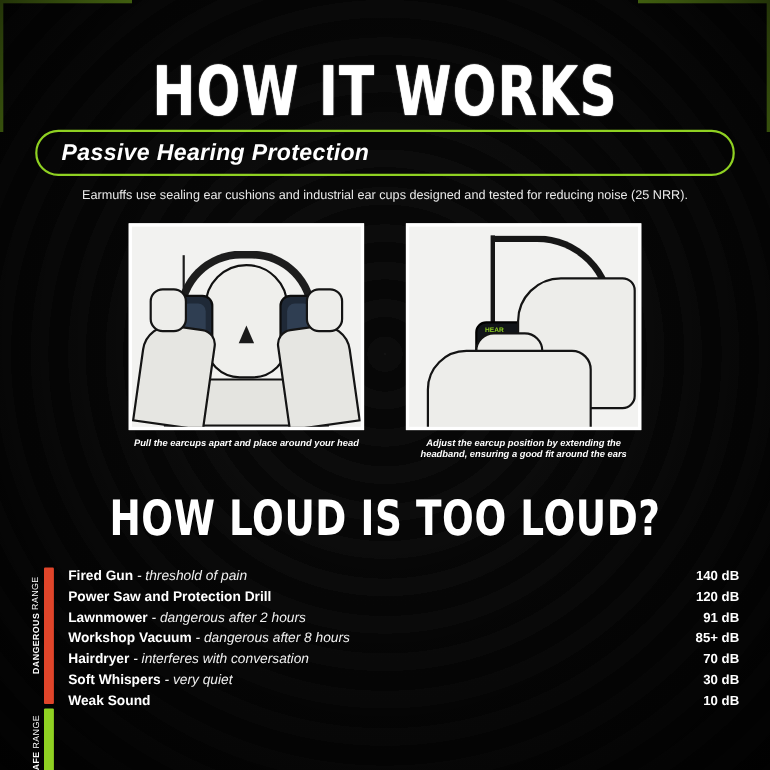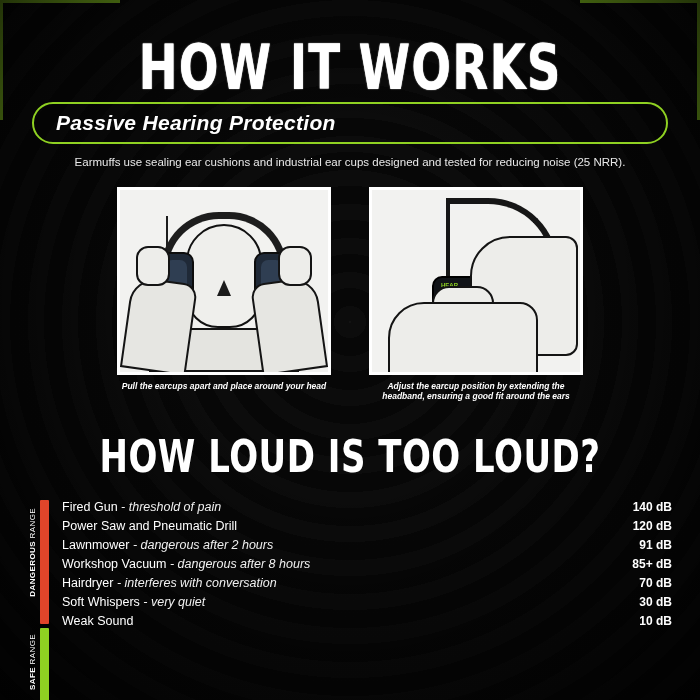"HOW IT WORKS" .content { margin-top: none -> 28px; padding: 12px 22px -> 0 22px }
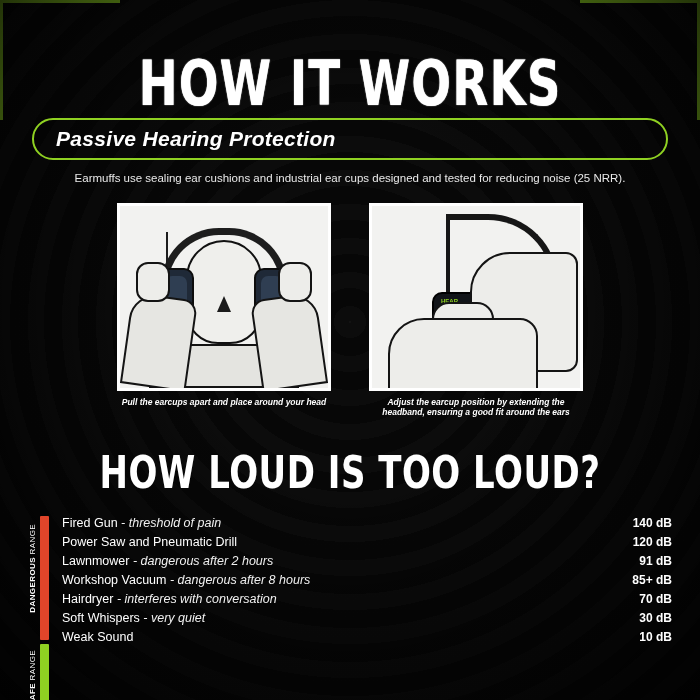"Fired Gun" .row .lbl b { font-weight: 400 -> 700 }
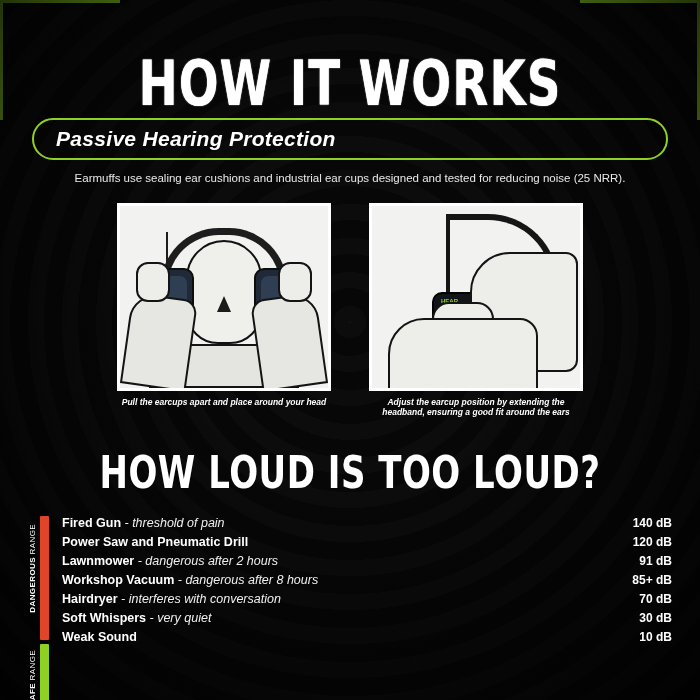"Power Saw and Pneumatic Drill" b { text: Pneumatic -> Protection }
